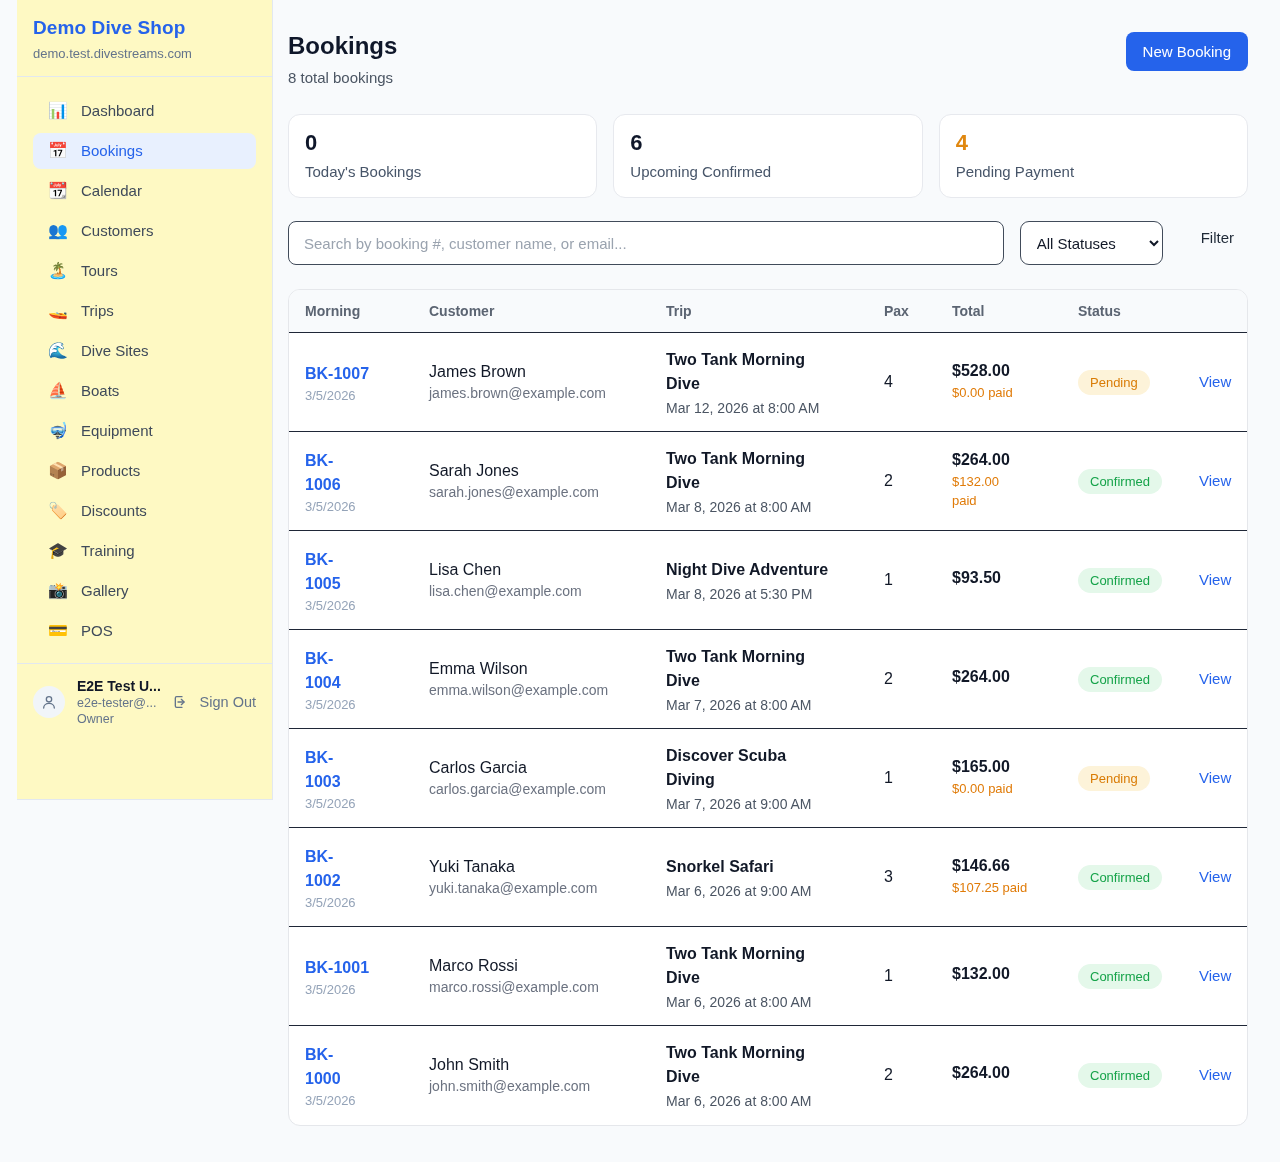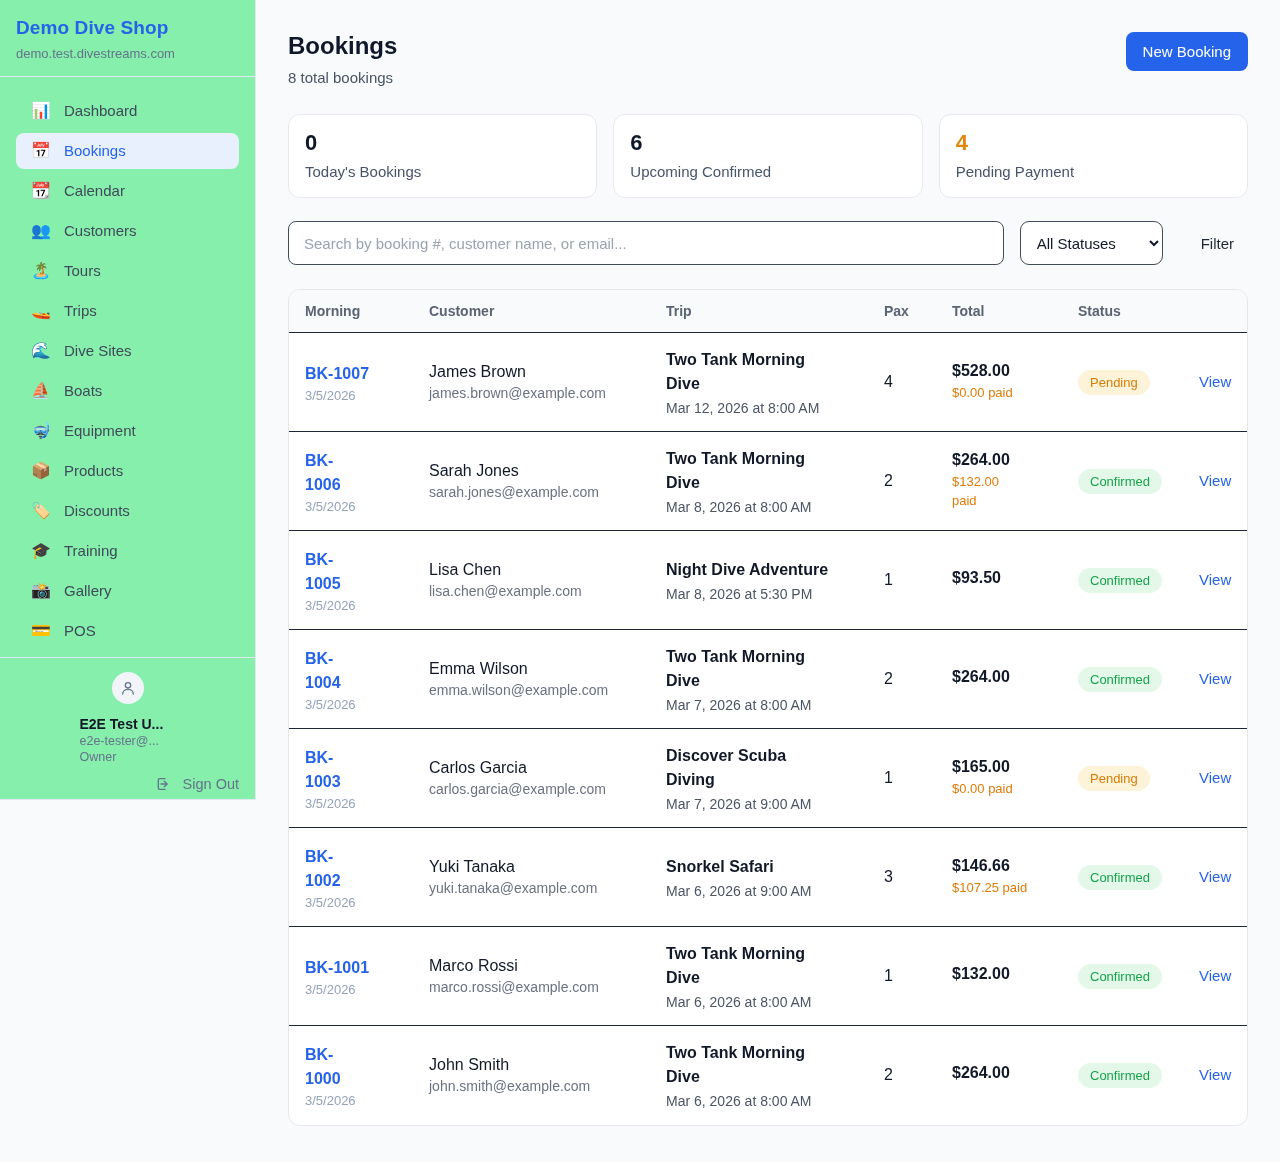"Demo Dive Shop" .sidebar { background: #86efac -> #fef9c3; left: 0 -> 17px }
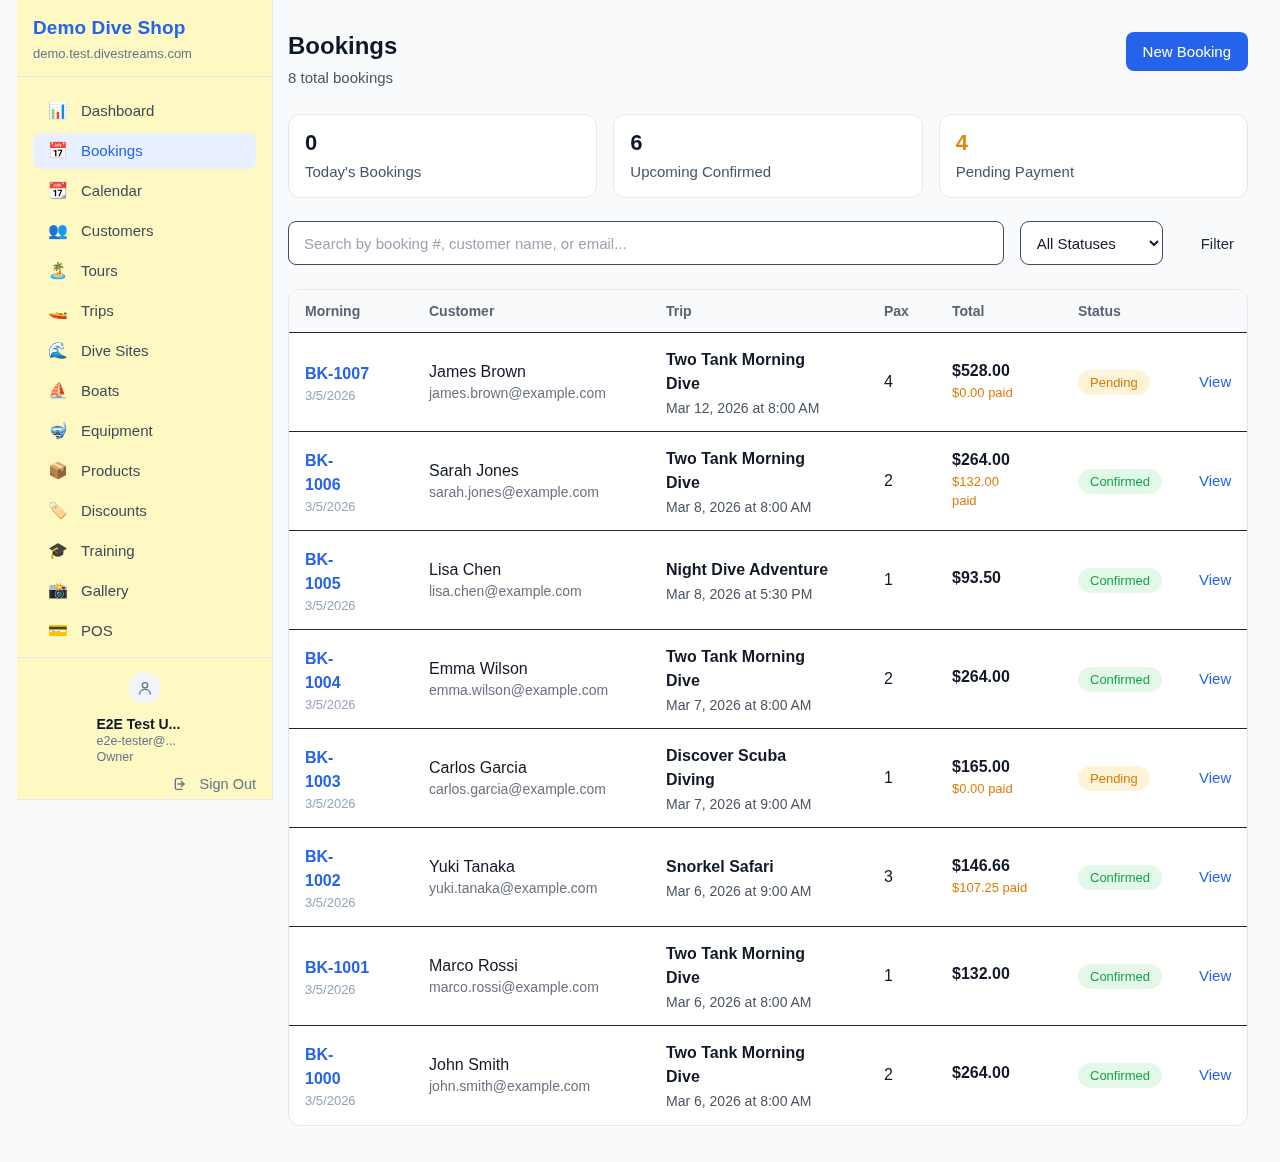"Search by booking #, customer" .filter-row { align-items: center -> flex-start }
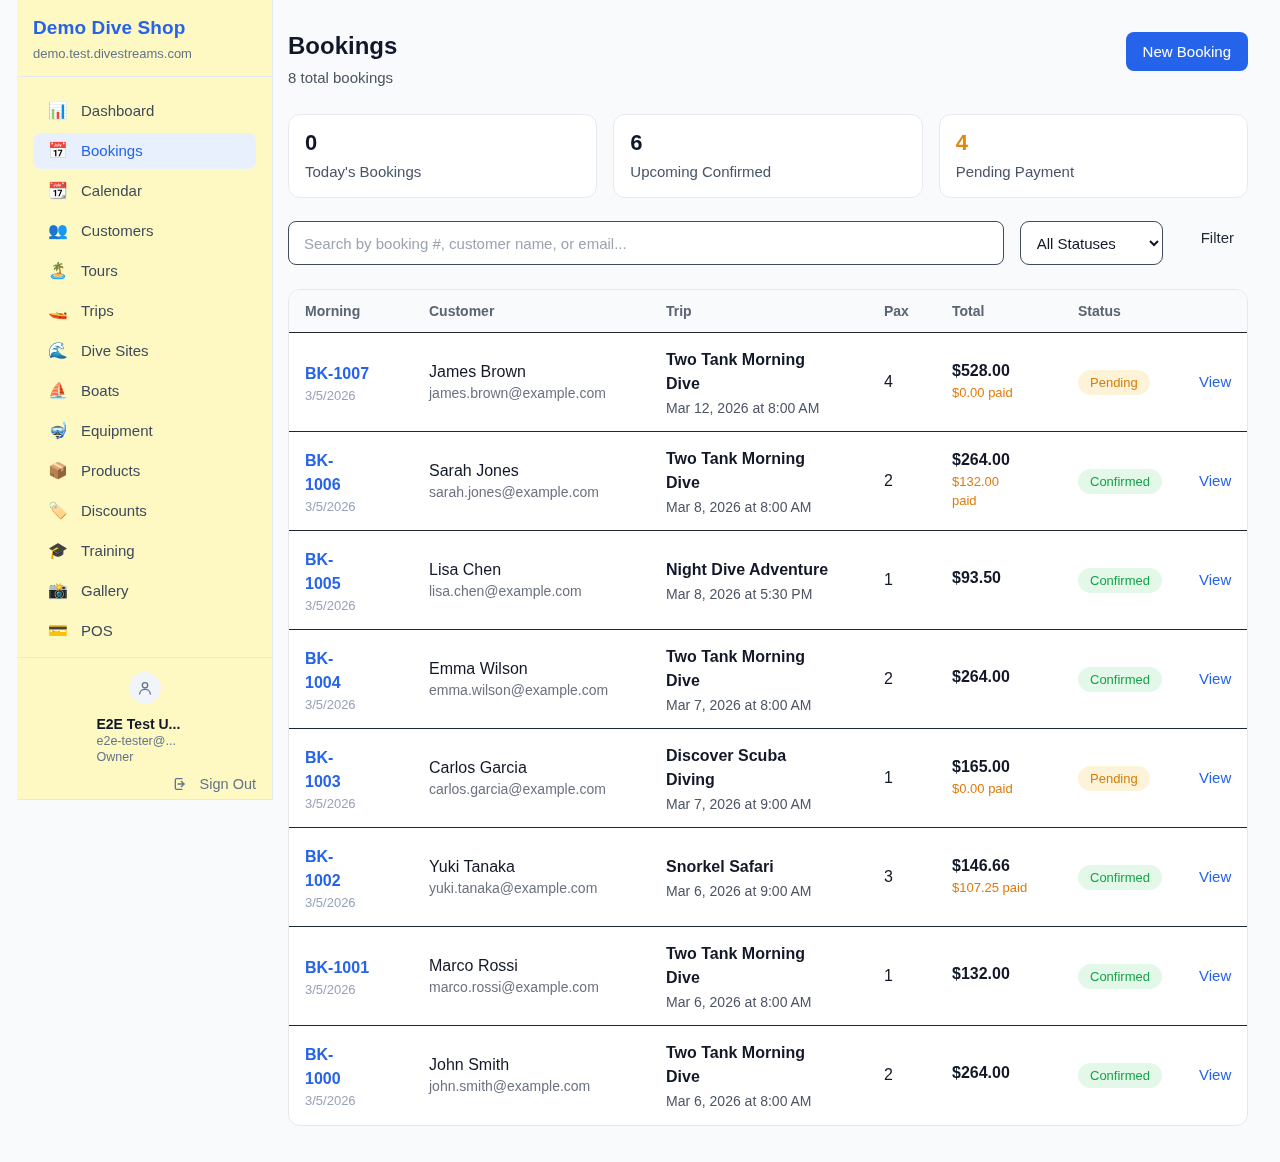"E2E Test U..." .user-box { flex-direction: column -> none; margin-top: 4px -> 10px }
